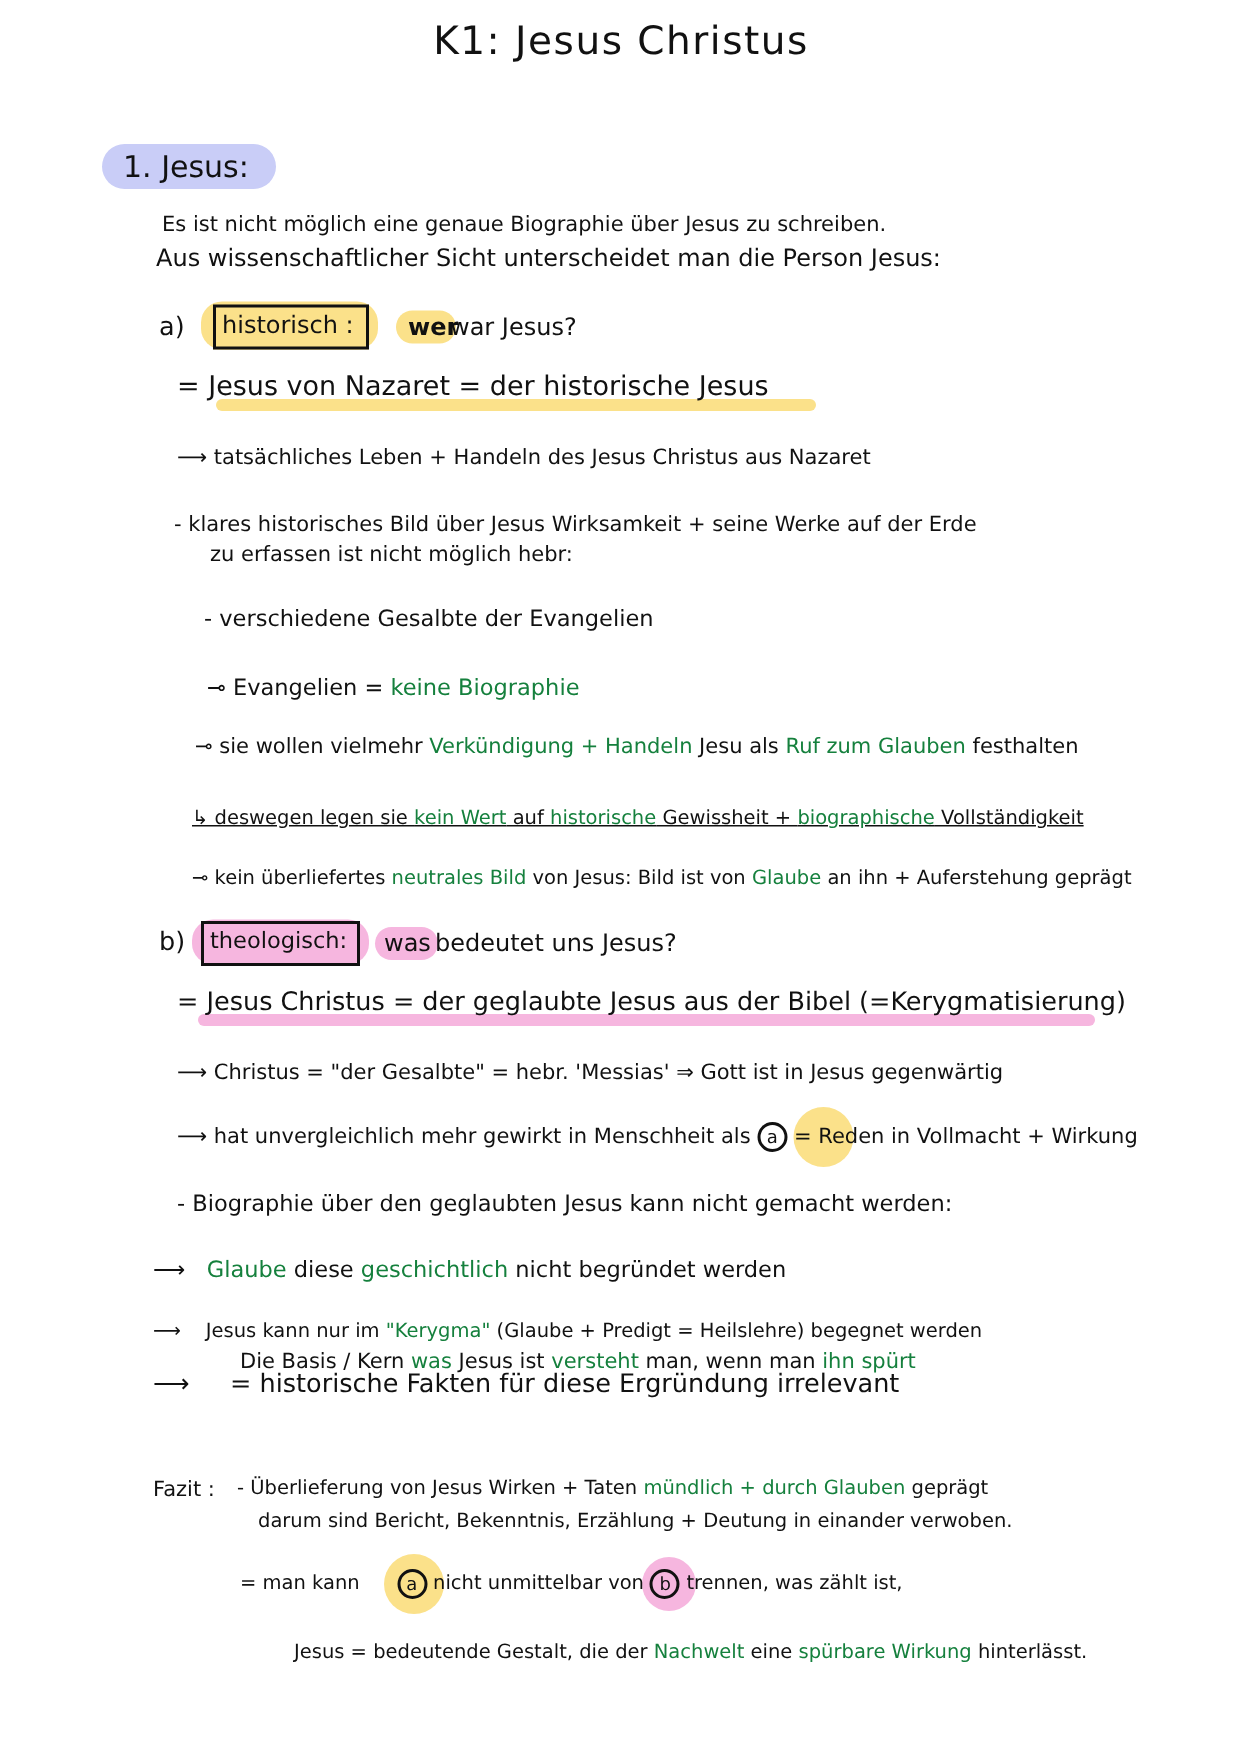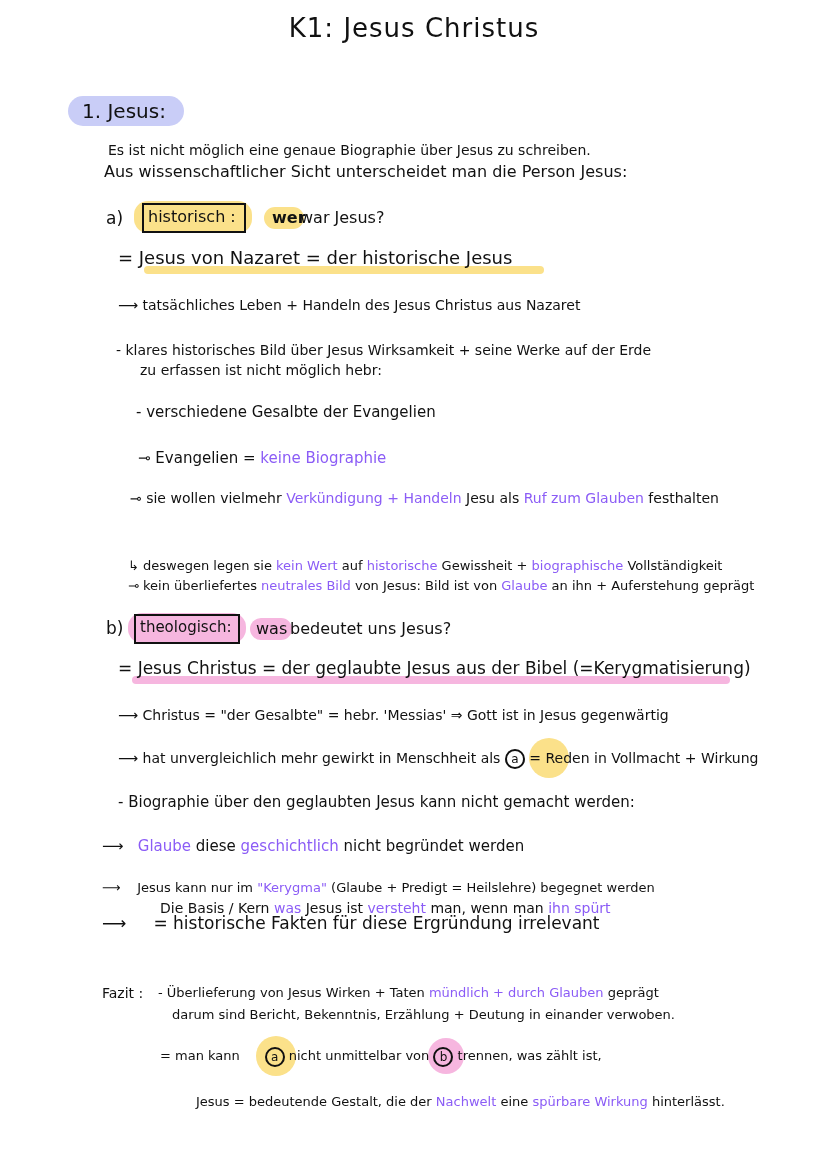"keine Biographie" .red { color: #8b5cf6 -> #15803d }
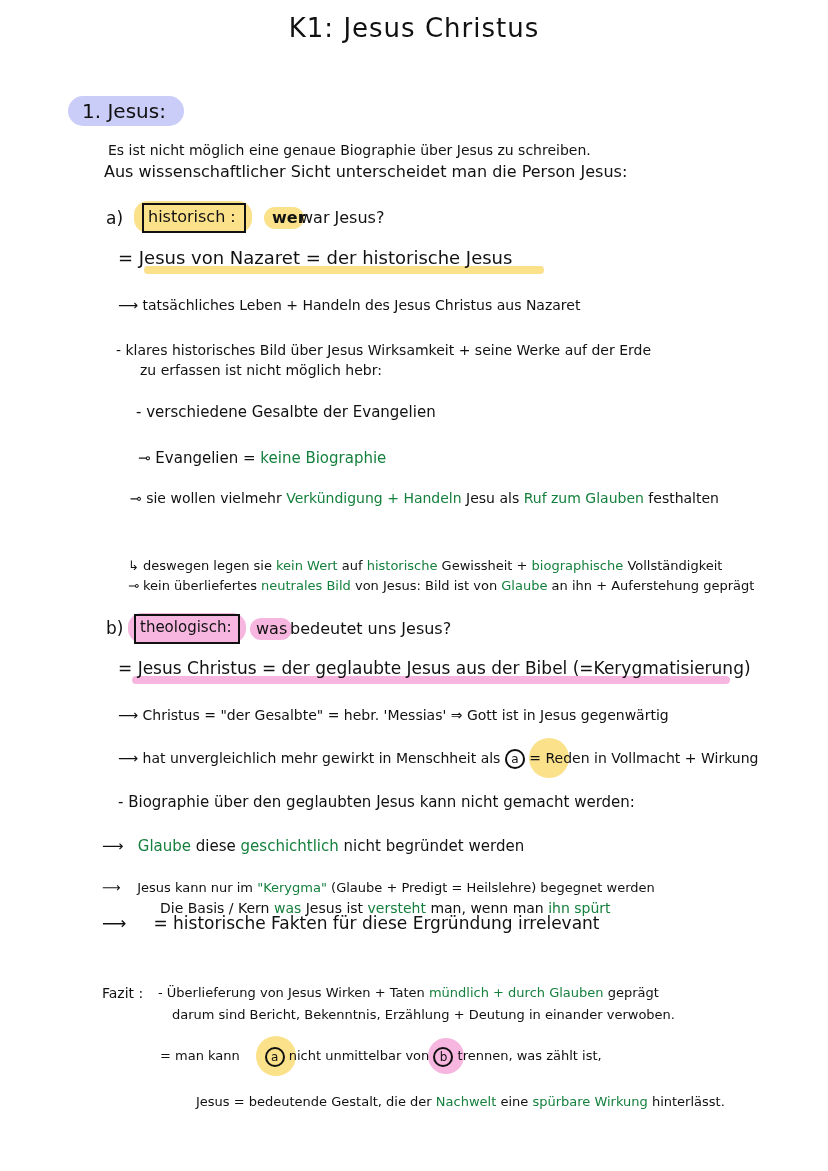"↳ deswegen legen sie kein" div.line { text-decoration: none -> underline; top: 556px -> 536px }
